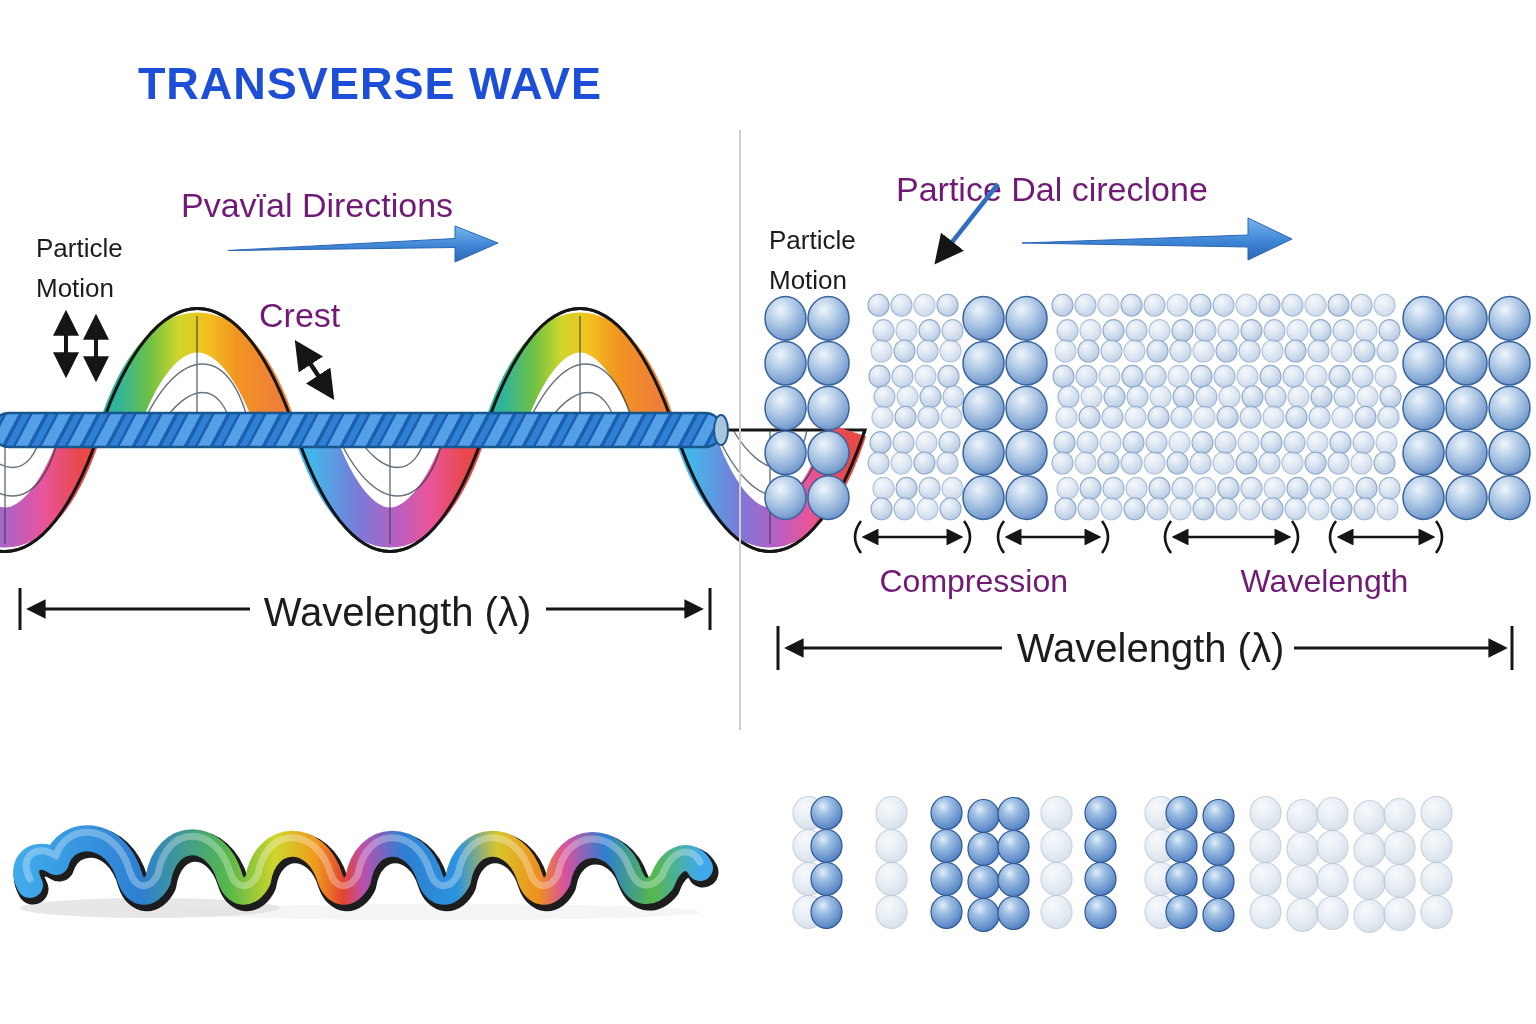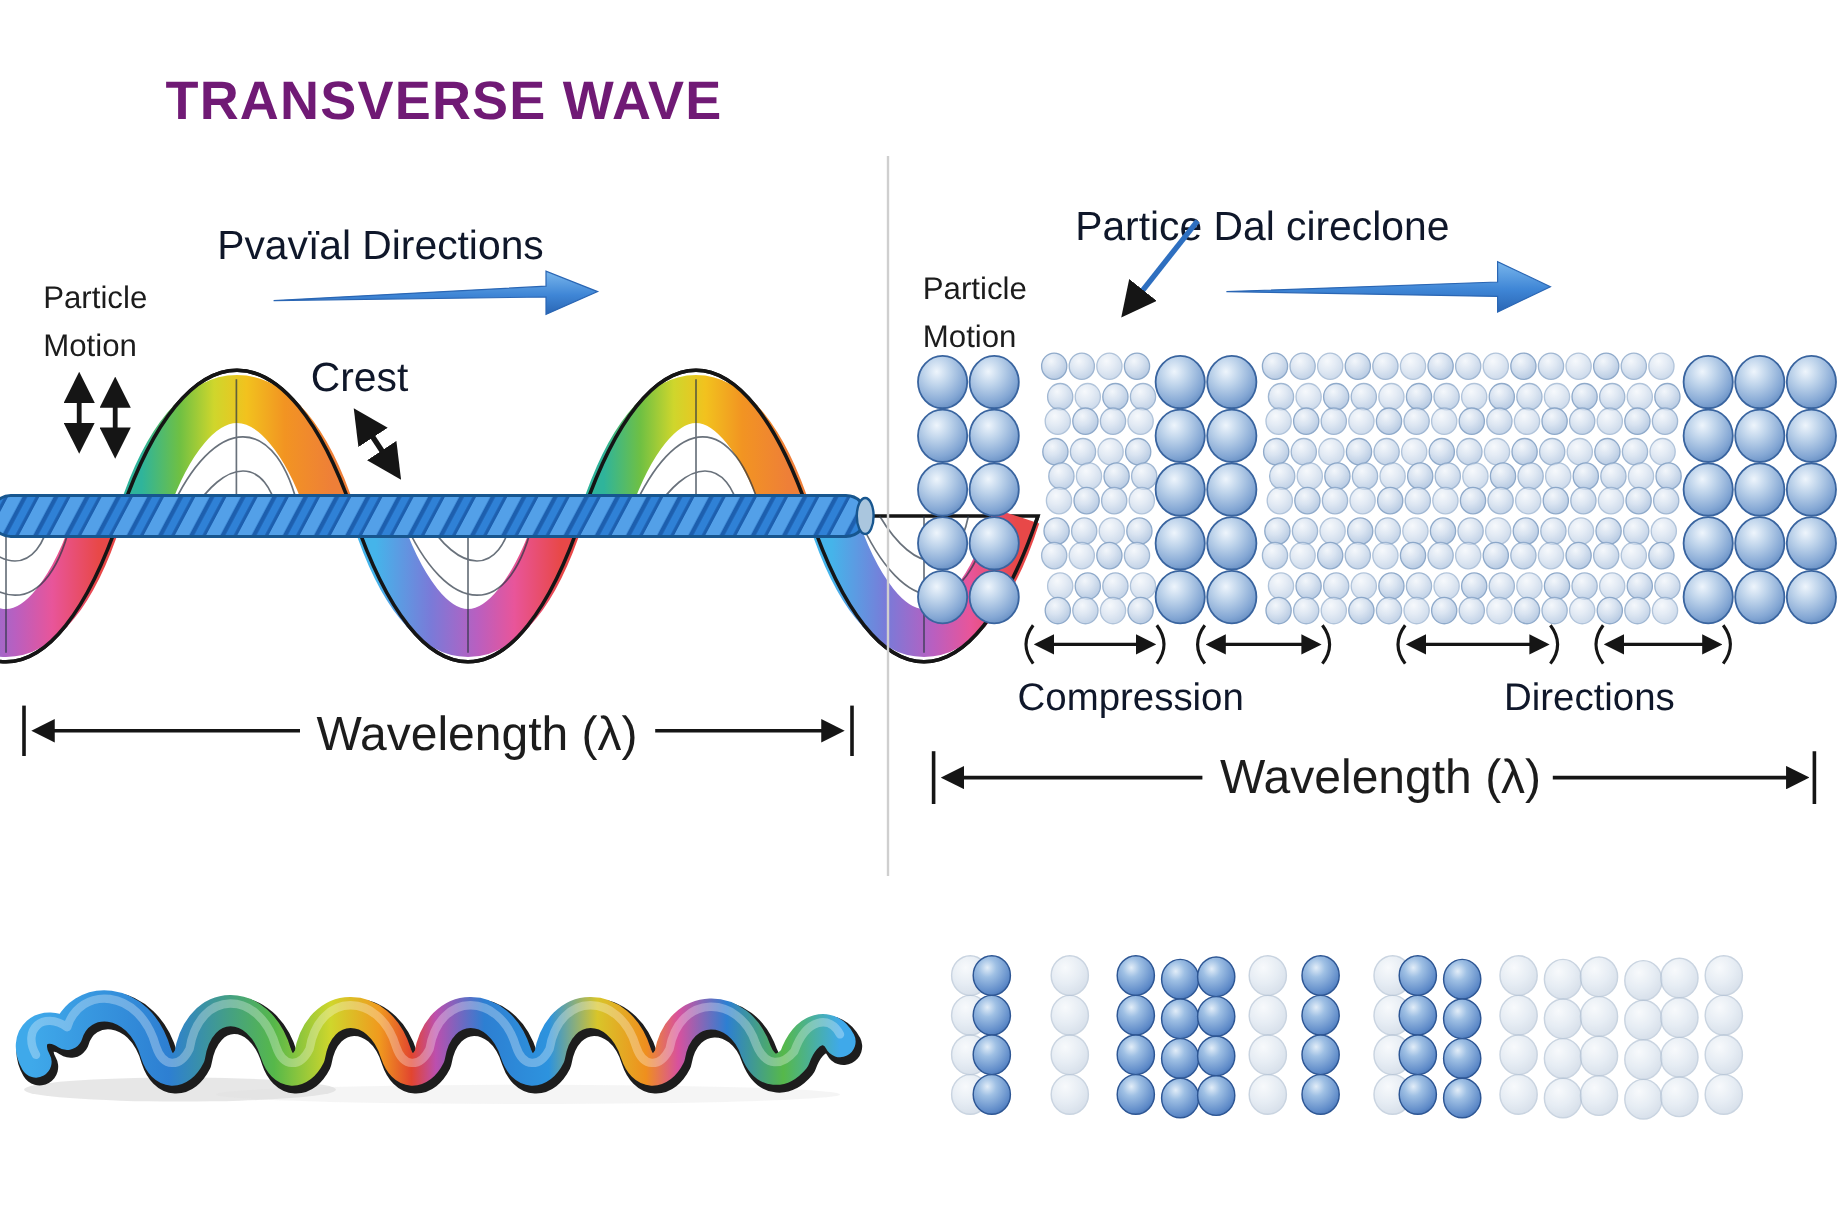"TRANSVERSE WAVE" .title { color: #701a75 -> #1d4ed8 }
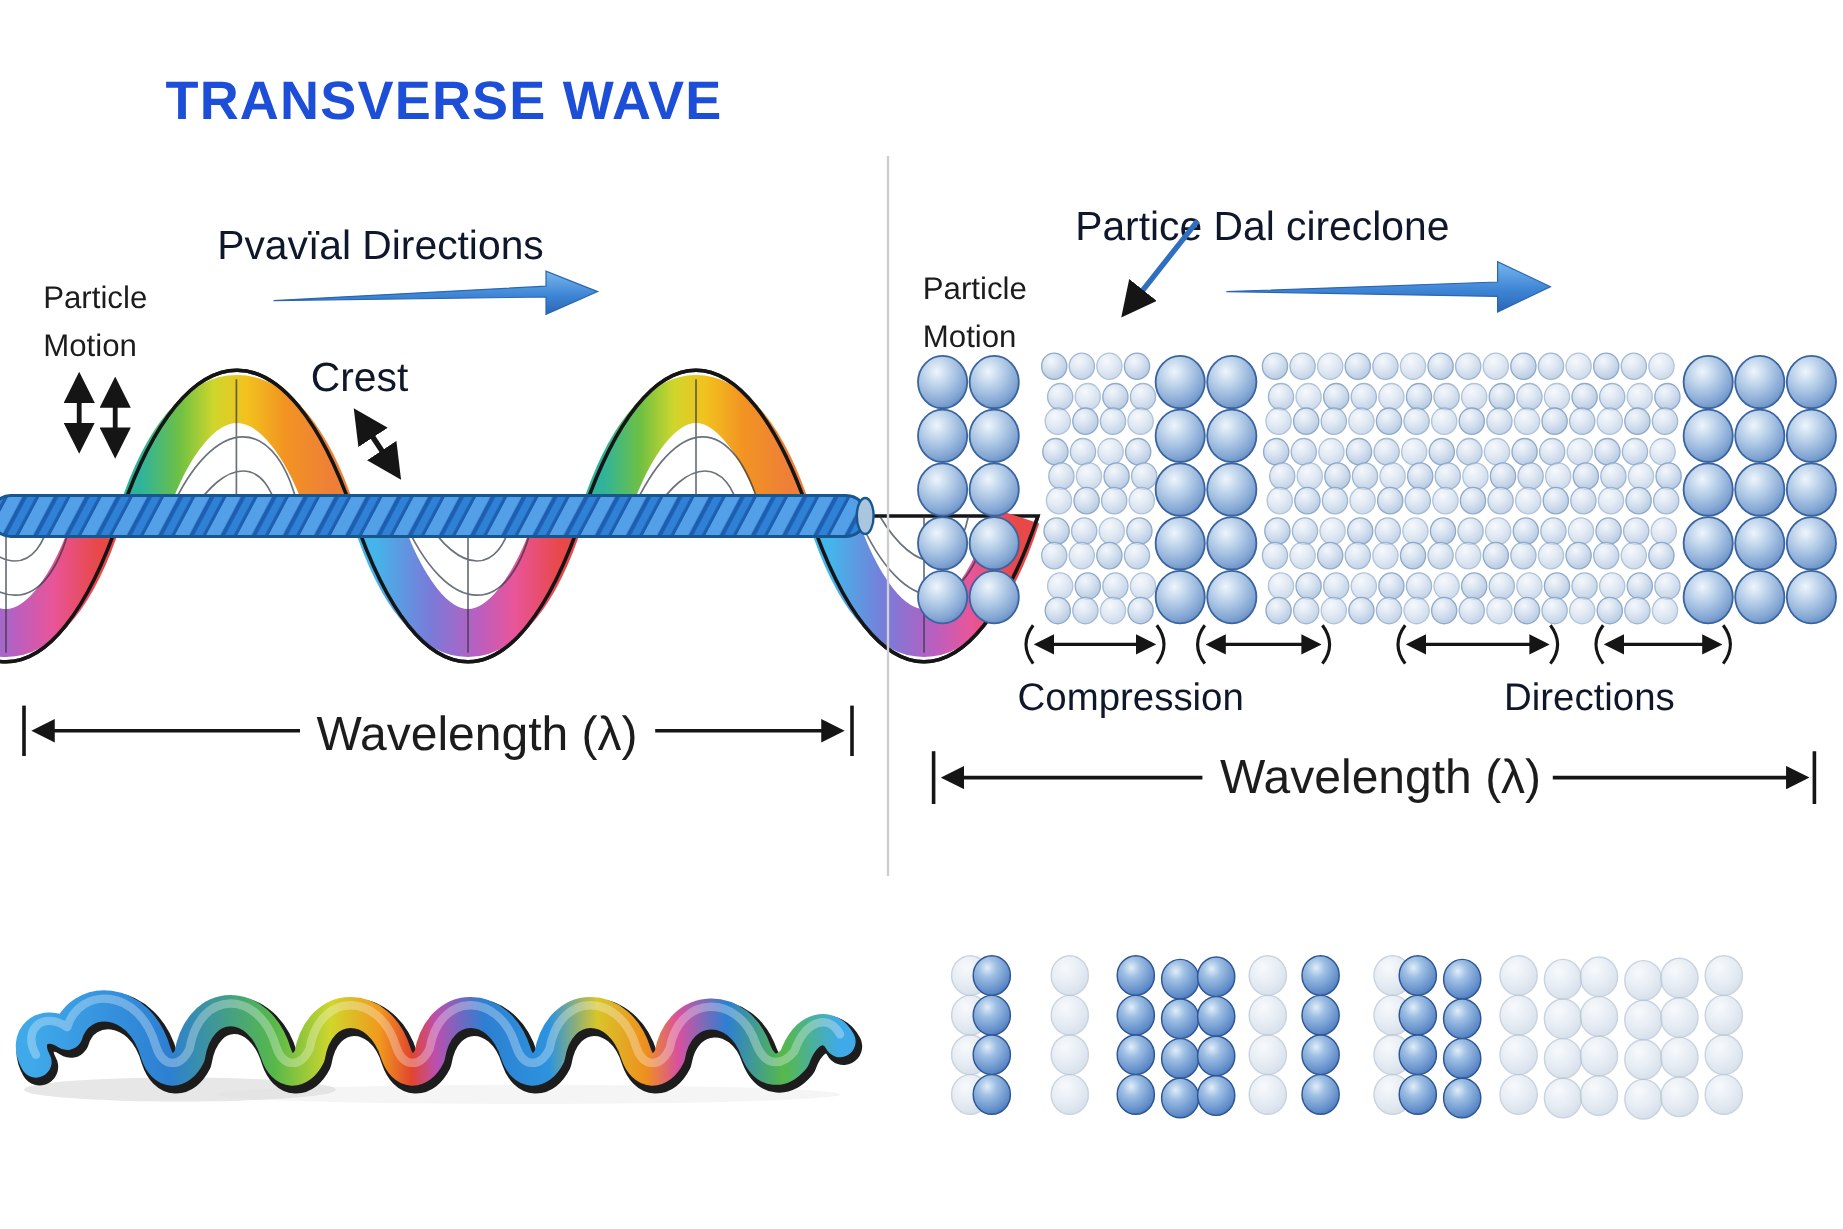"Pvavïal Directions" .lbl { color: #0f172a -> #701a75 }
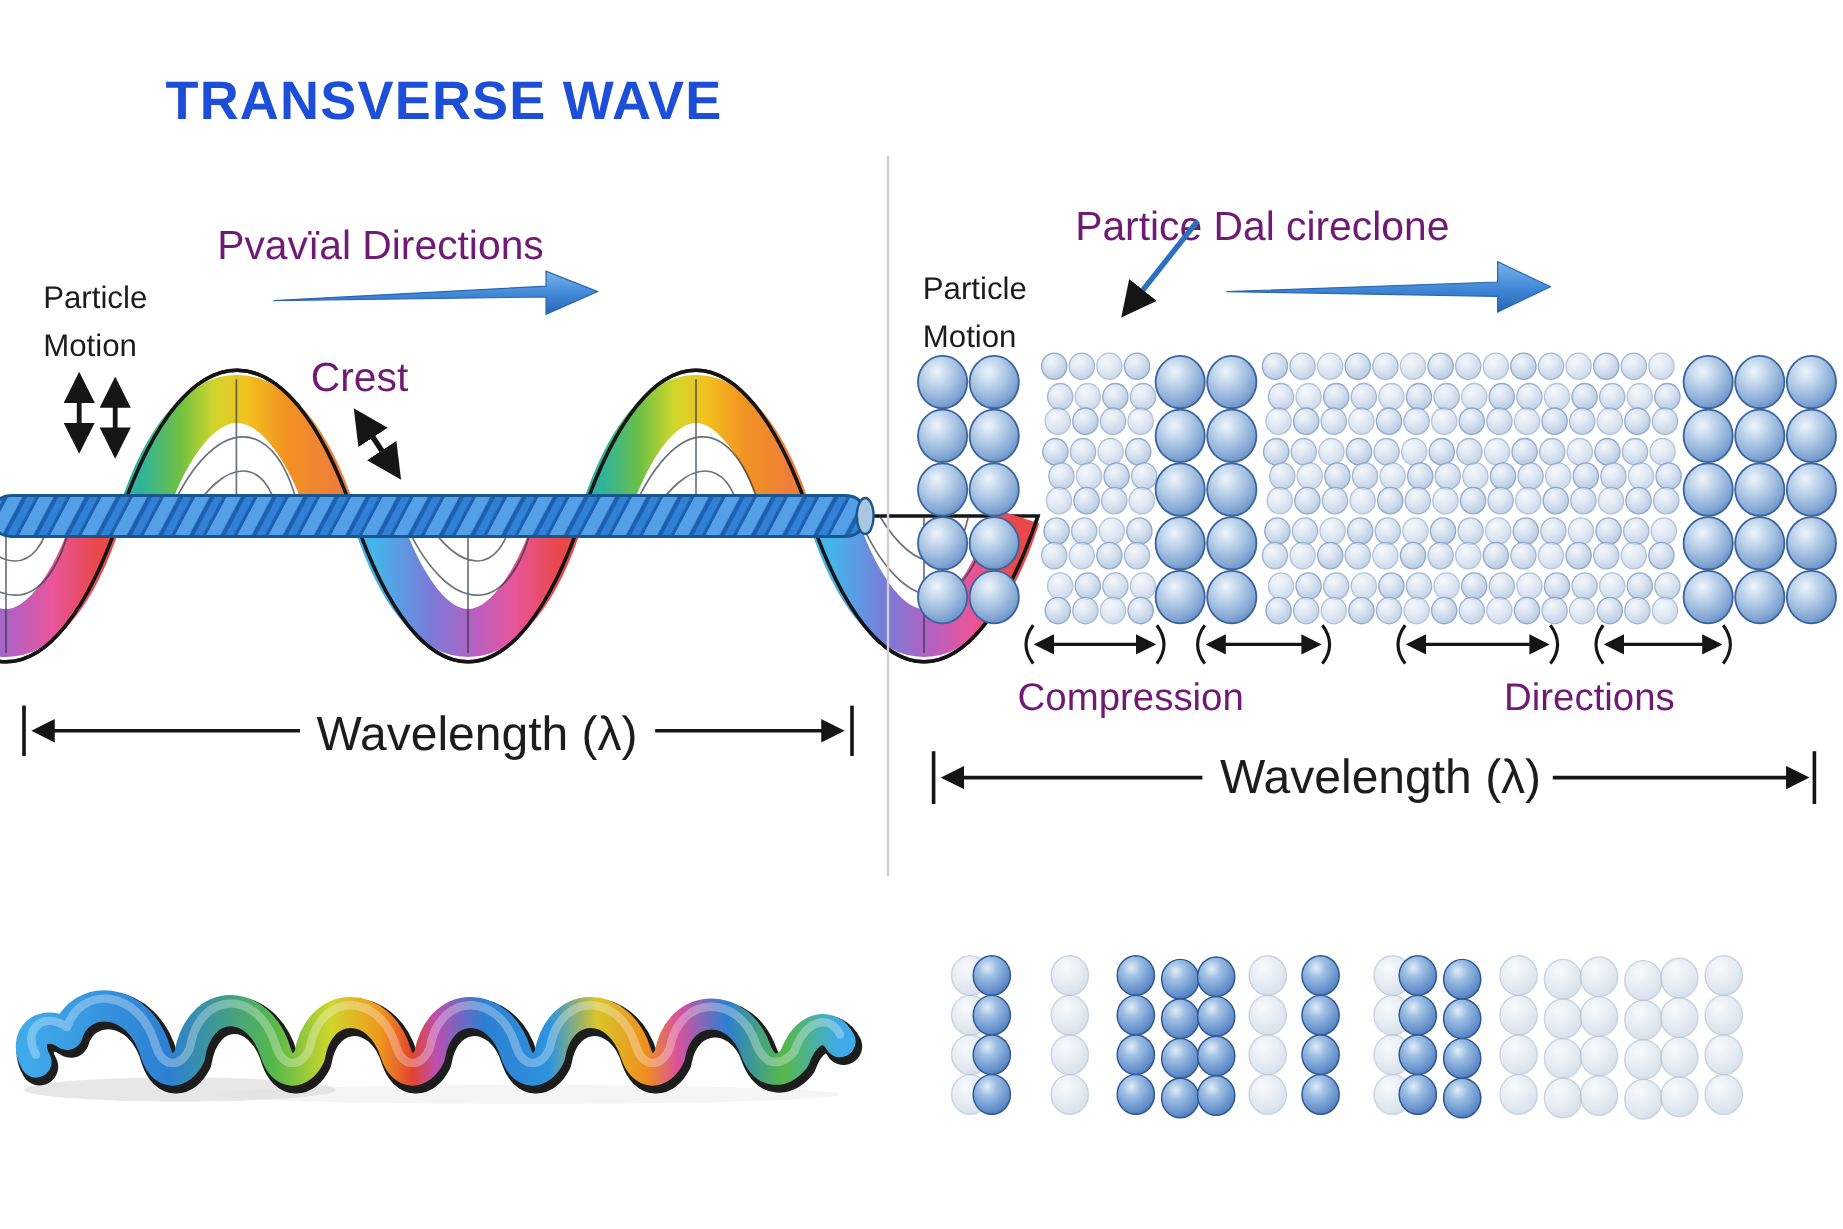"Compression" div.abs { text-align: left -> right }
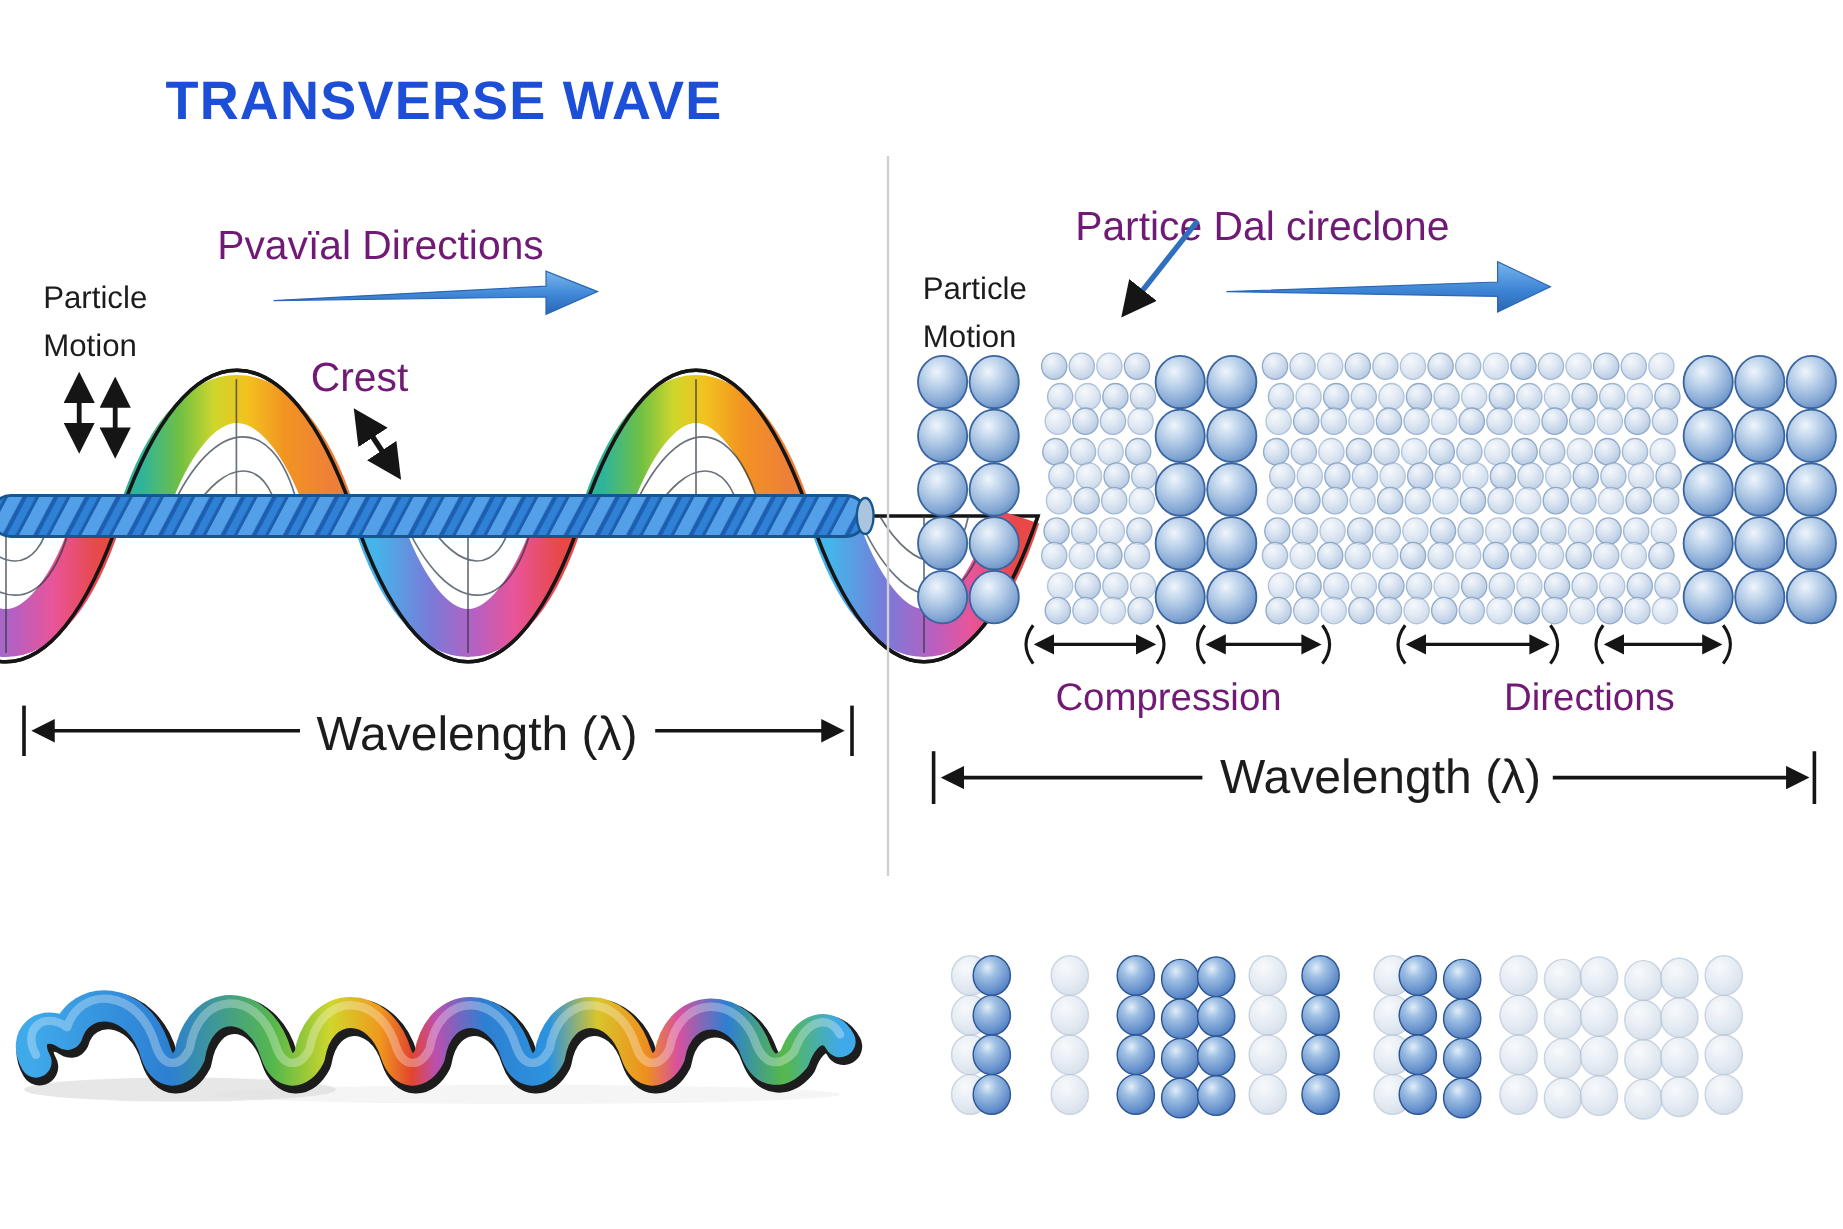"Directions" div.abs { text: Directions -> Wavelength }
